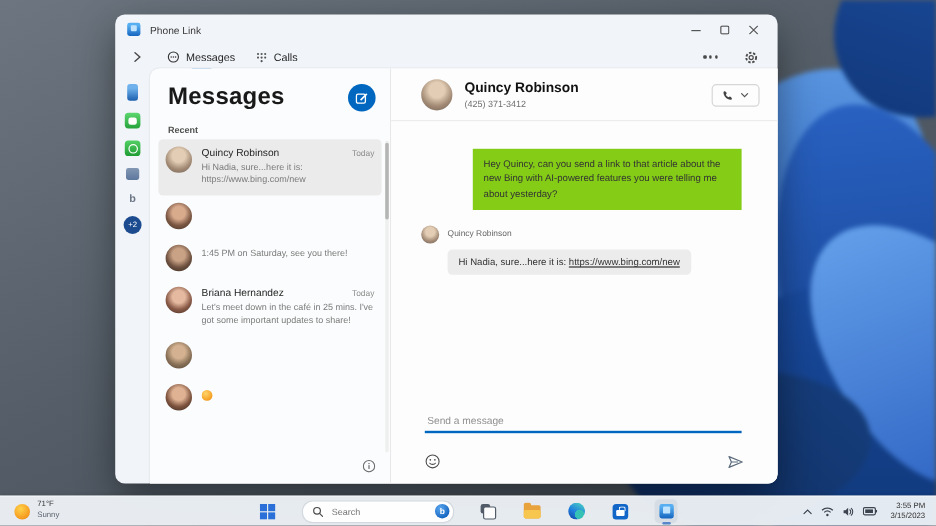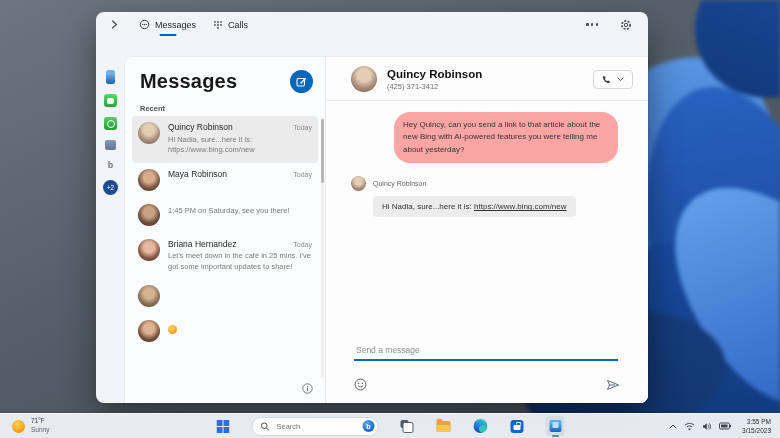"Phone Link" div.titlebar { html: none -> <div> <span></span> <span>Phone Link</span> <span> <button> <svg> <rect></rect> </svg> </button> <button> <svg> <rect></rect> </svg> </button> <button> <svg> <path></path> </svg> </button> </span> </div> }
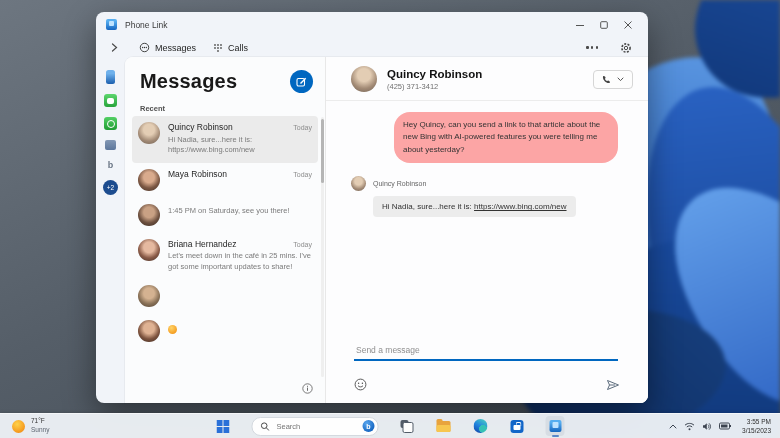"Hey Quincy, can you send" .bubble-out { background: #fca5a5 -> #84cc16; border-radius: 16px -> 0; margin-top: none -> 12px }
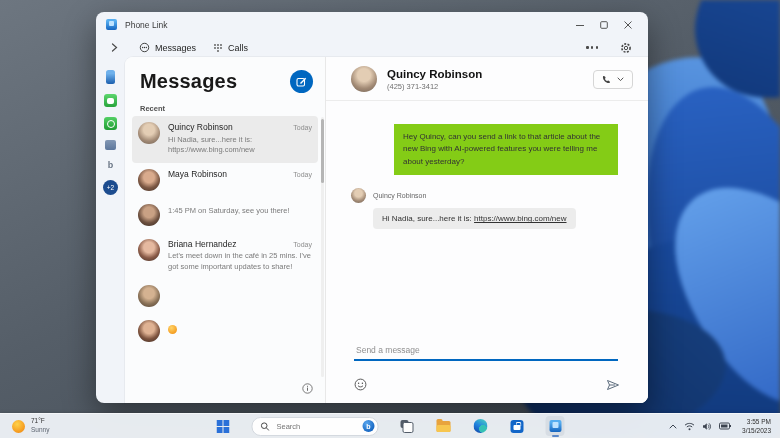"Maya Robinson" div.conv-top { html: <div> <span>Maya Robinson</span> <span>Today</span> </div> -> none }
